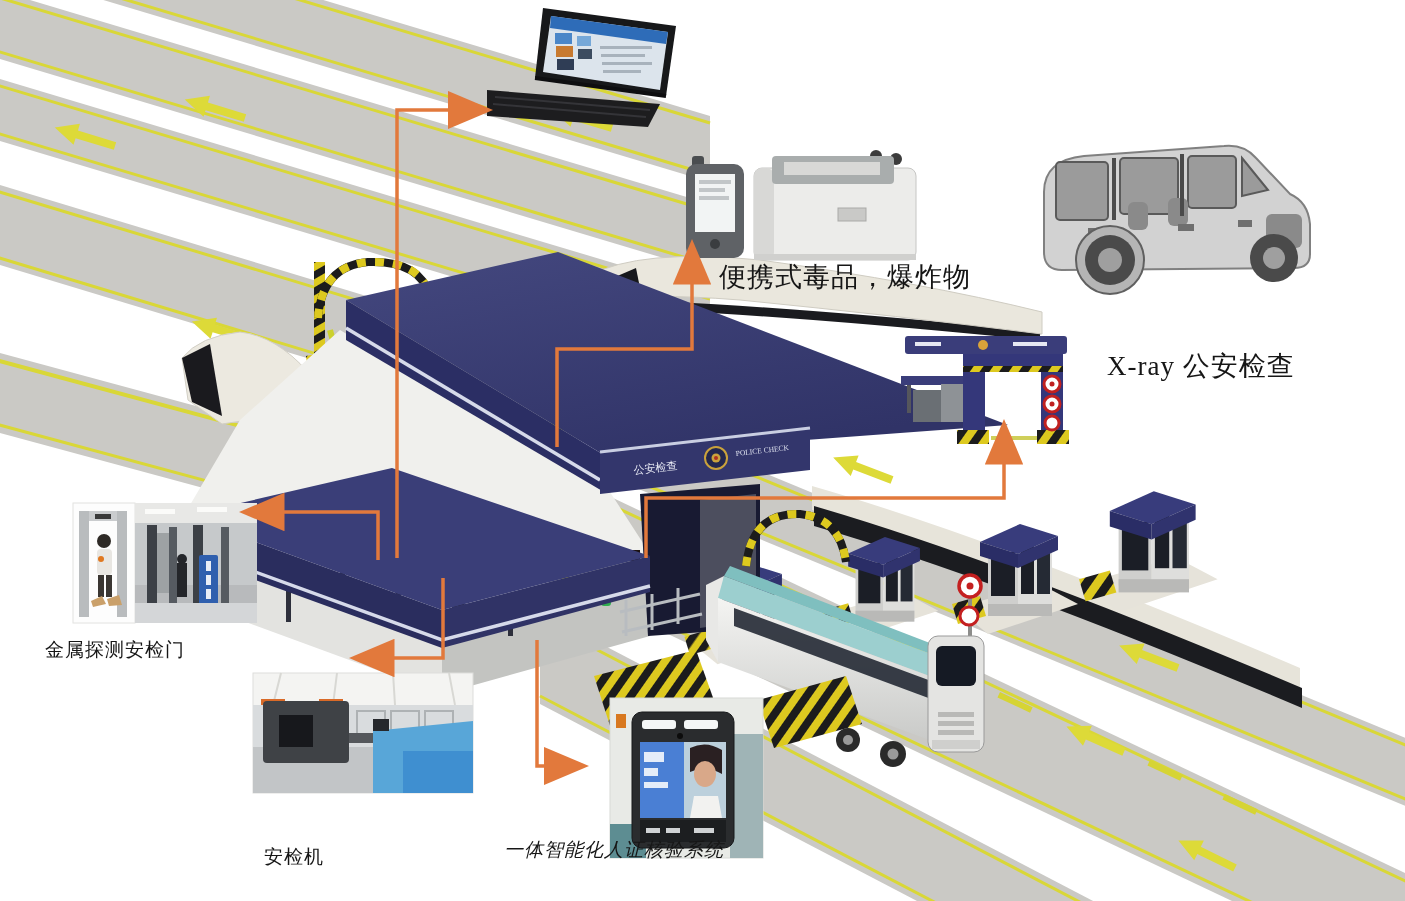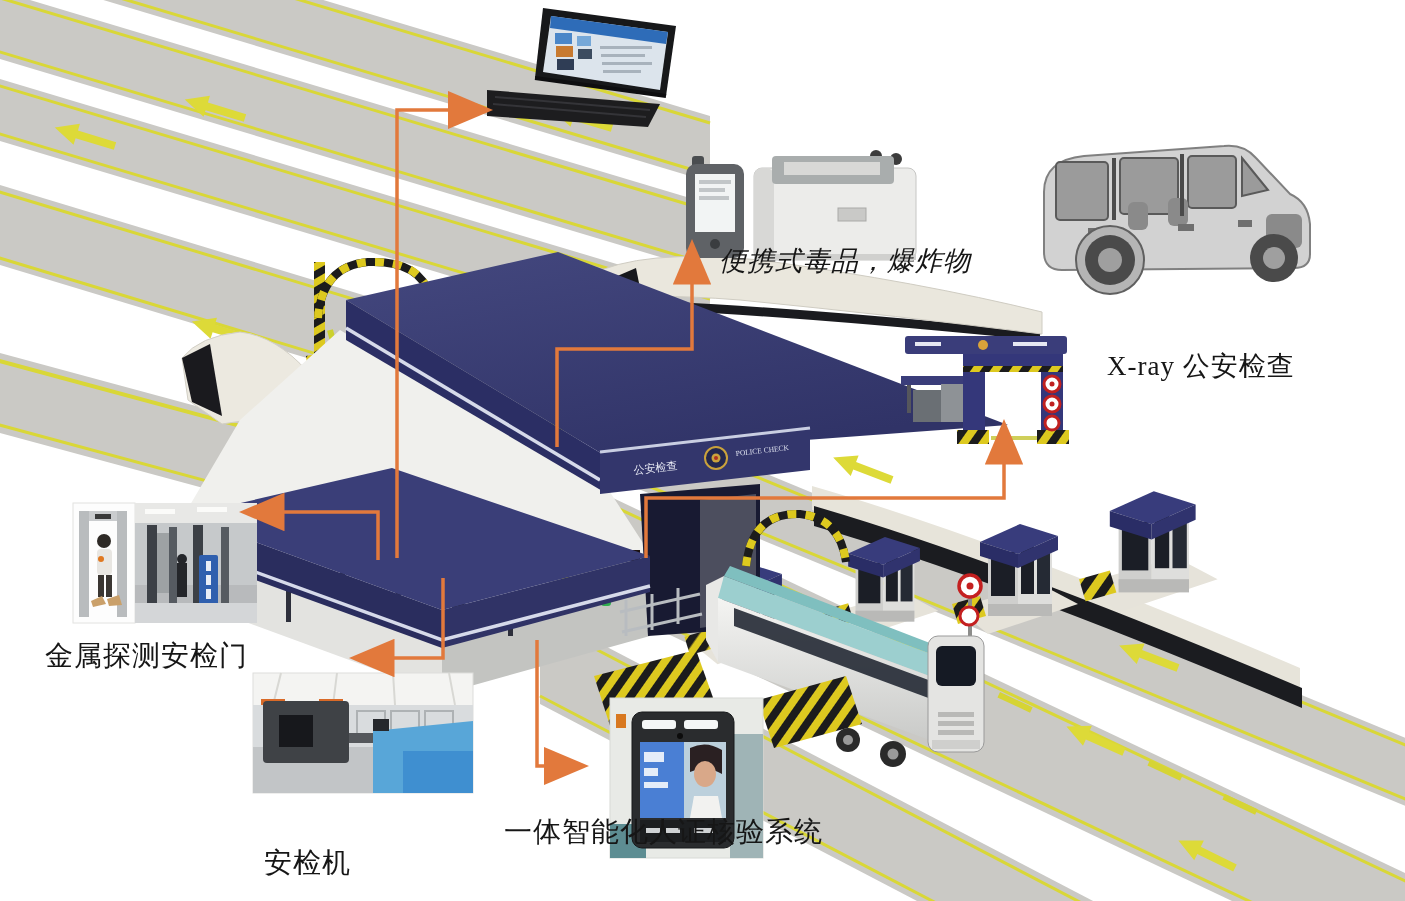"便携式毒品，爆炸物" div.lbl { font-style: italic -> none; top: 242px -> 258px }
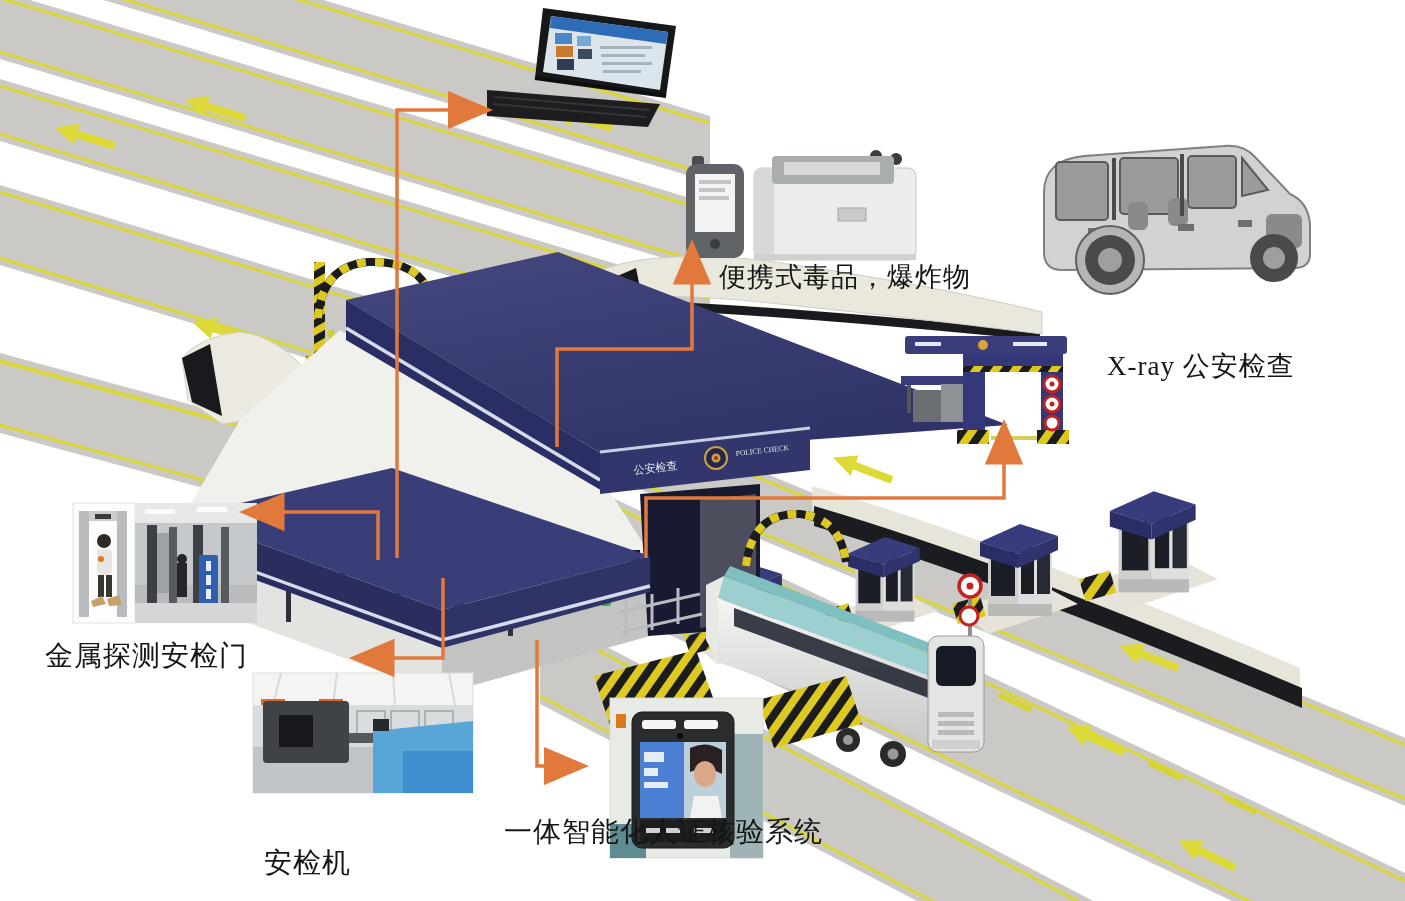"金属探测安检门" .lbl-28 { font-size: 28px -> 19px }
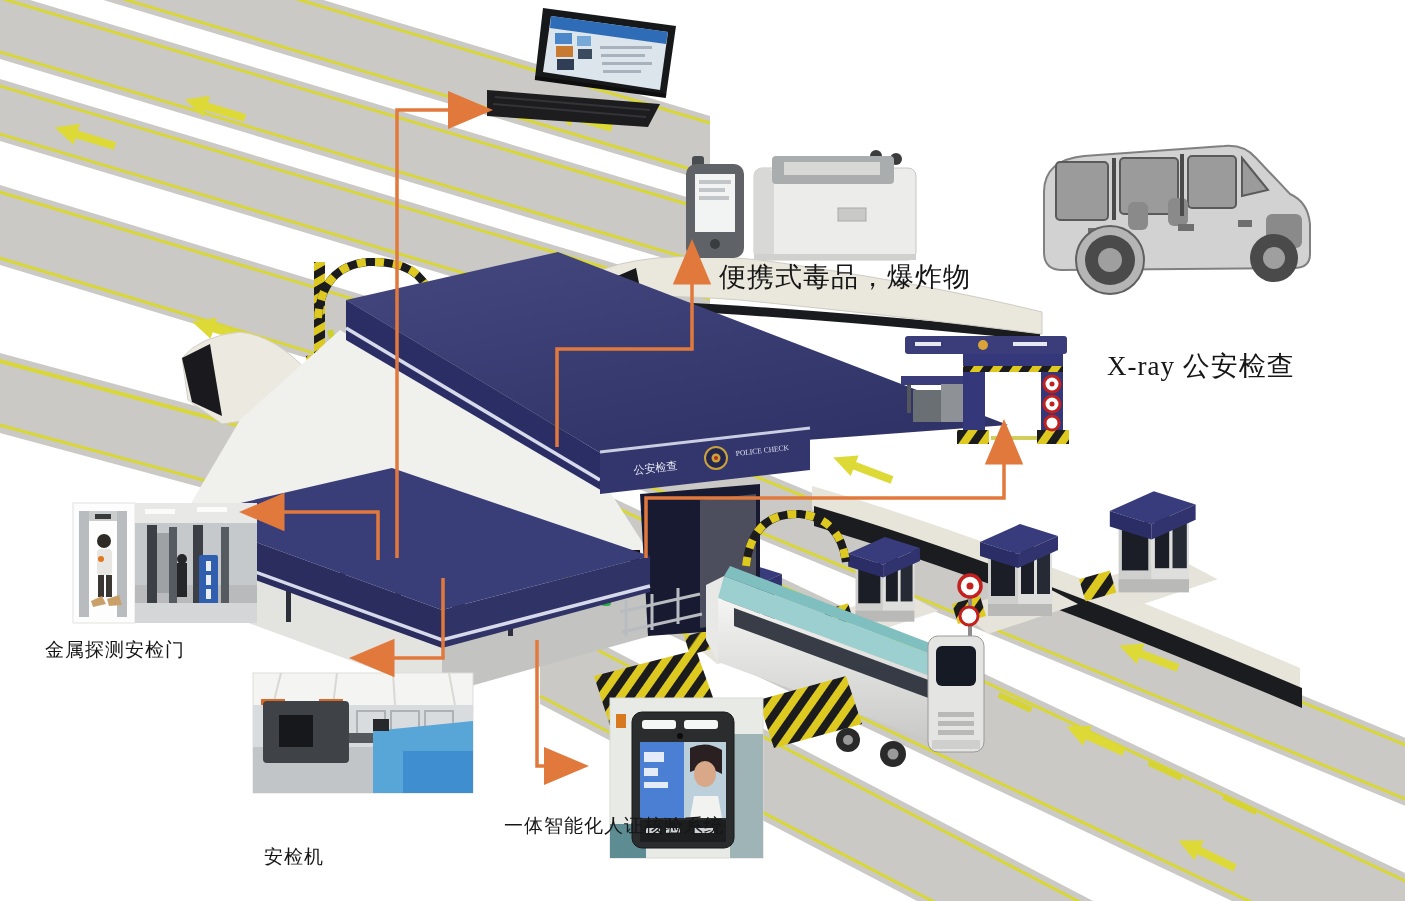"一体智能化人证核验系统" div.lbl { font-style: none -> italic; top: 813px -> 837px }
